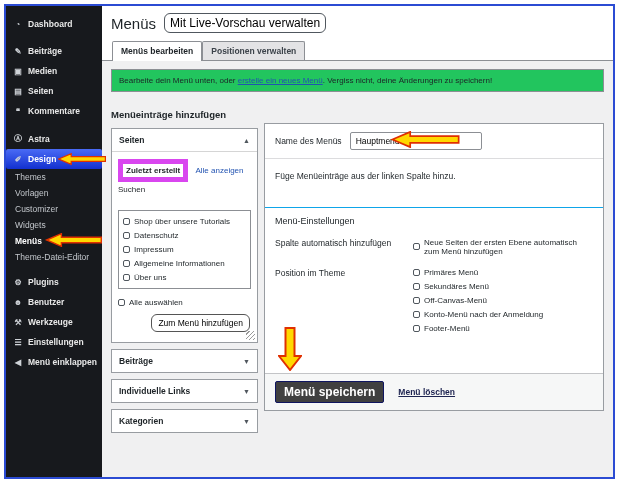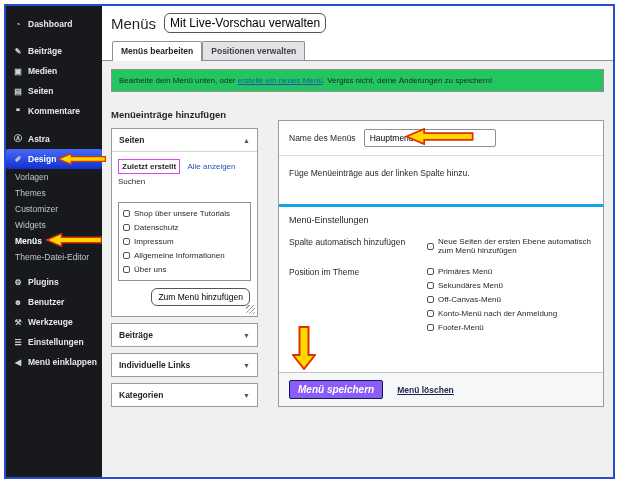"Menüeinträge hinzufügen" .cols { align-items: flex-end -> center; gap: 20px -> 6px }
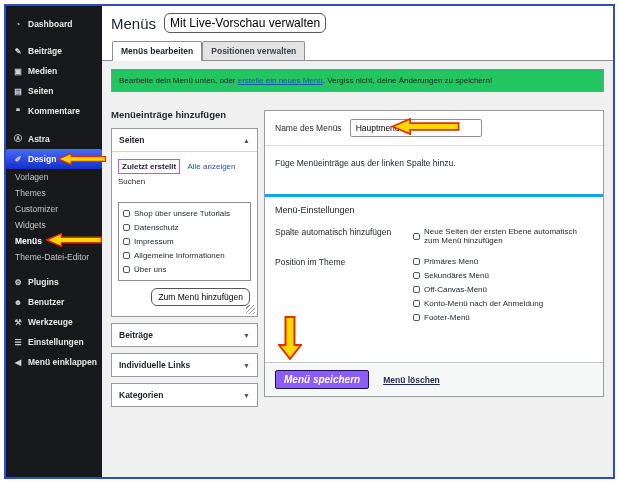"Zuletzt erstellt" .ftab-active { border: 1px solid #d946ef -> 5px solid #d946ef }
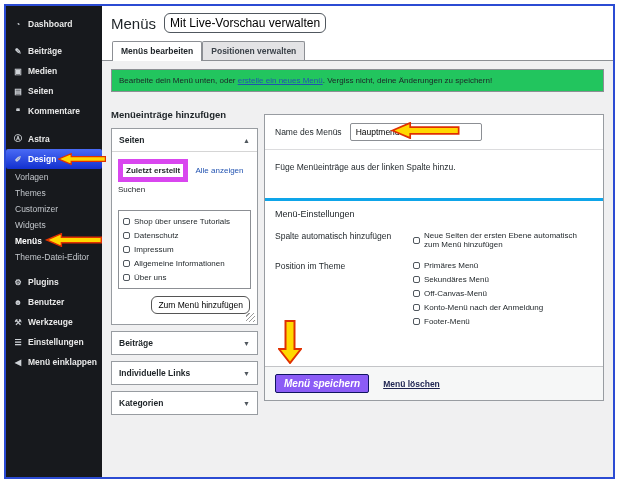"Füge Menüeinträge aus der linken" .helper { border-bottom: 3px solid #0ea5e9 -> 1px solid #0ea5e9 }
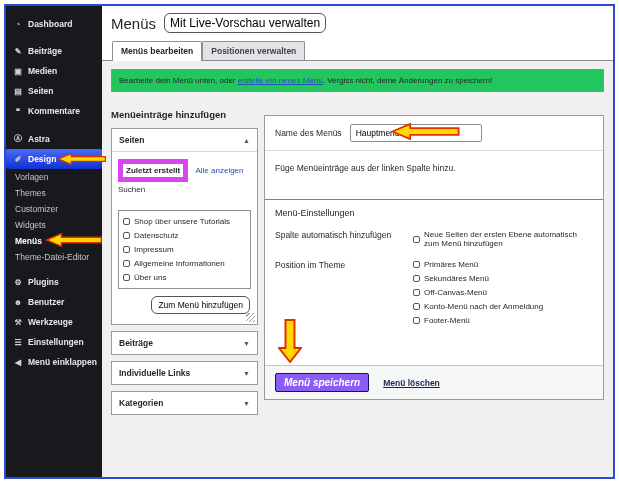"Vorlagen" div.sb-sub { order: before "Themes" -> after "Themes" }
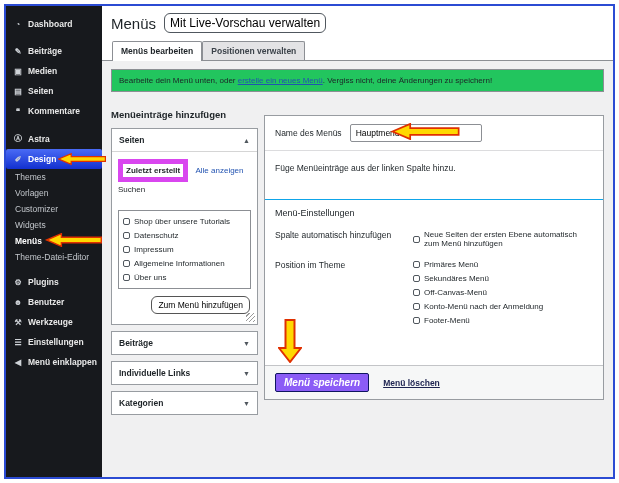"Alle auswählen" label.chk-row { html: none -> <label> <span></span> <span>Alle auswählen</span> </label> }
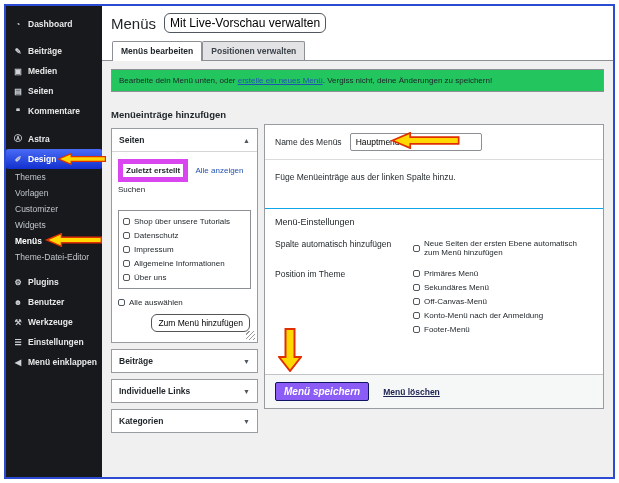"Menü speichern" .save-btn { background: #8b5cf6 -> #404040; font-size: 10px -> 12px; font-style: italic -> none }
